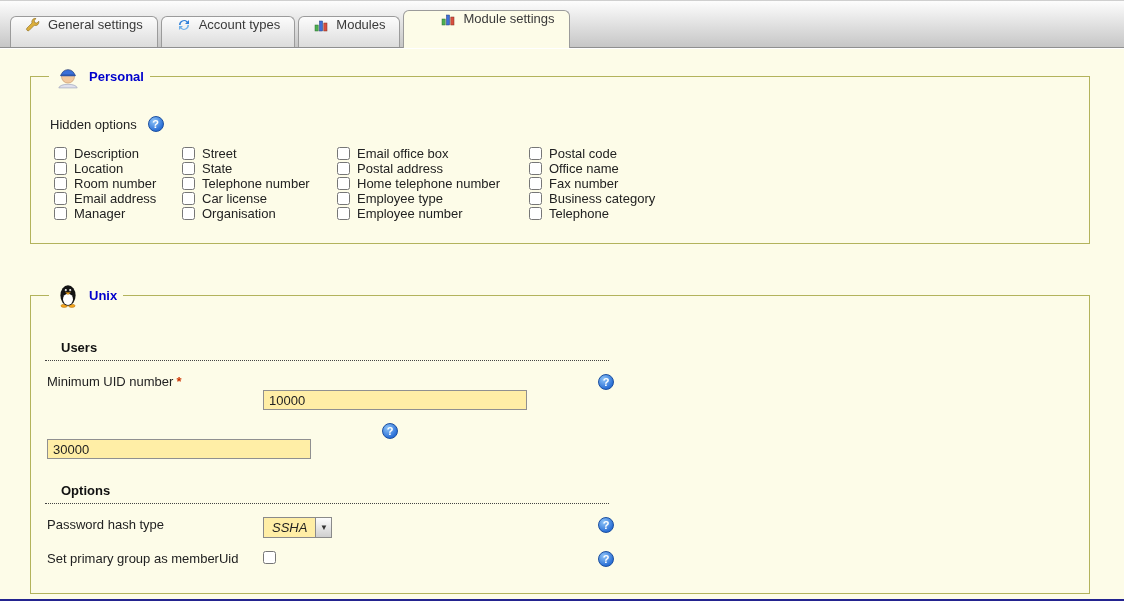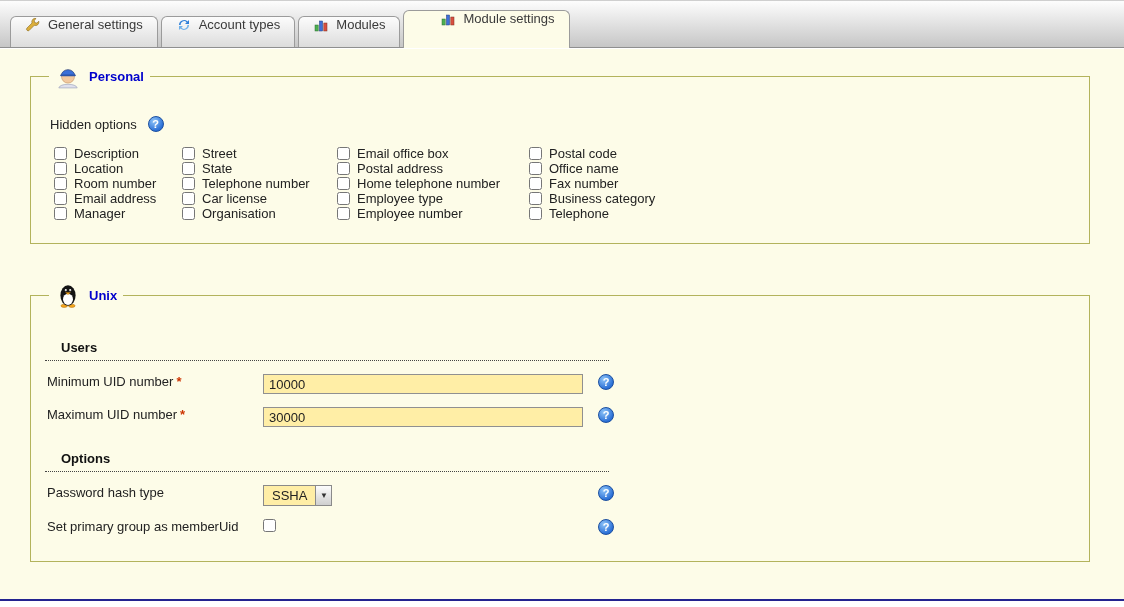"10000" input.txt { margin-top: none -> 16px; width: 320px -> 264px }
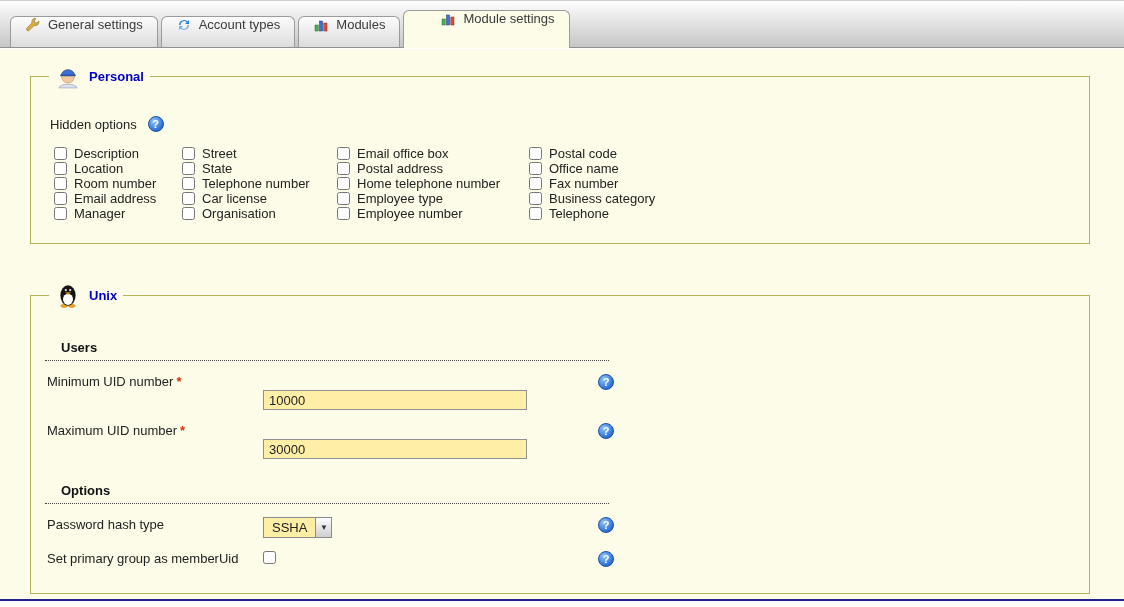"Maximum UID number *" span.flabel { html: <span> <span>Maximum UID number</span><span>*</span> </span> -> none }
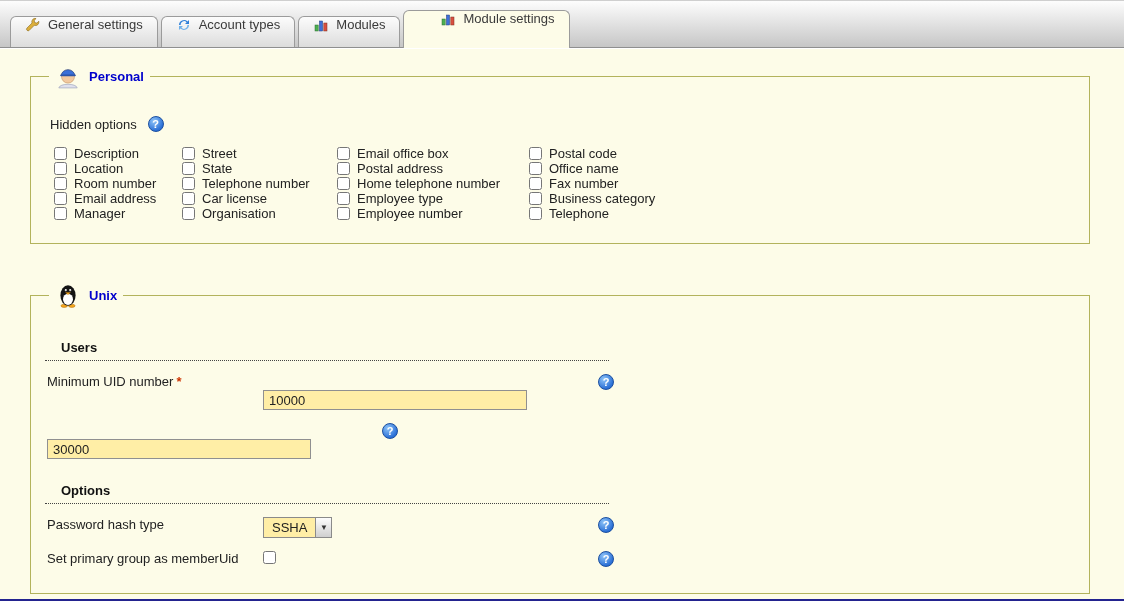"SSHA" .sel .val { font-style: none -> italic }
